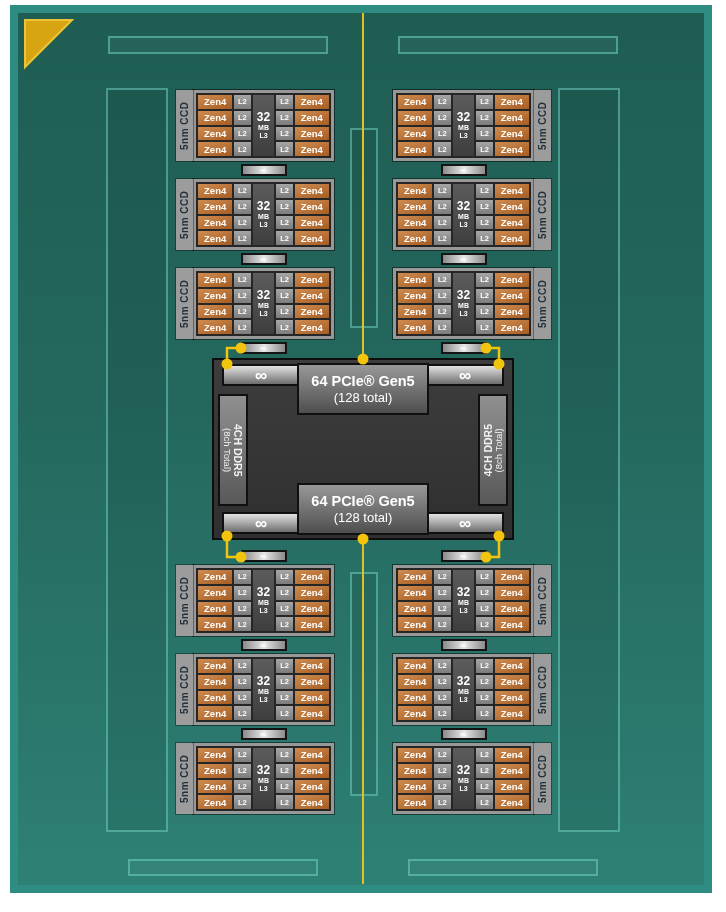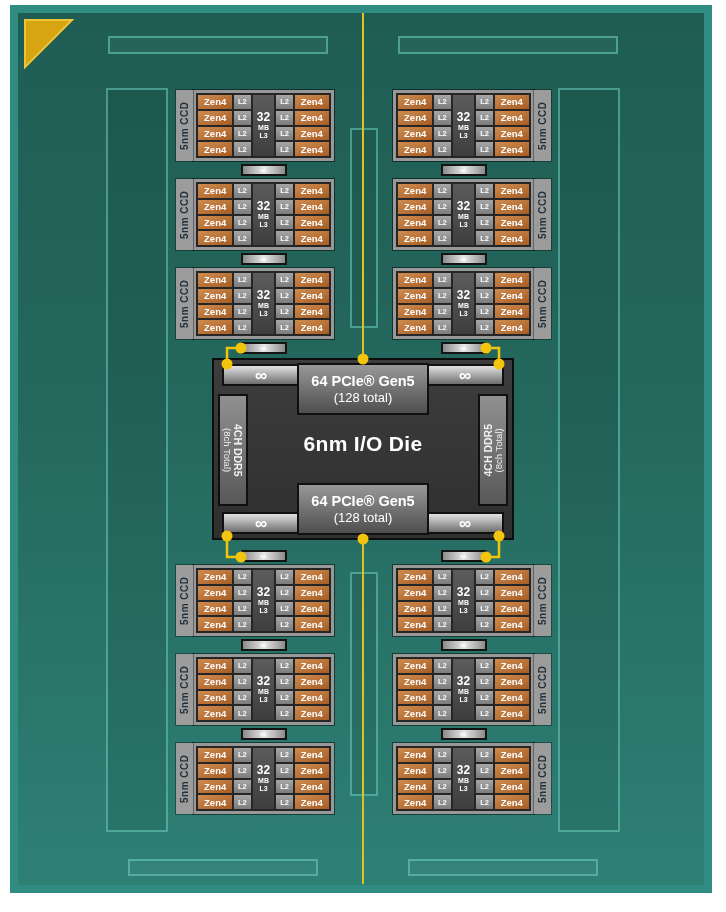"6nm I/O Die" div.die-title { html: <div>6nm I/O Die</div> -> none }
